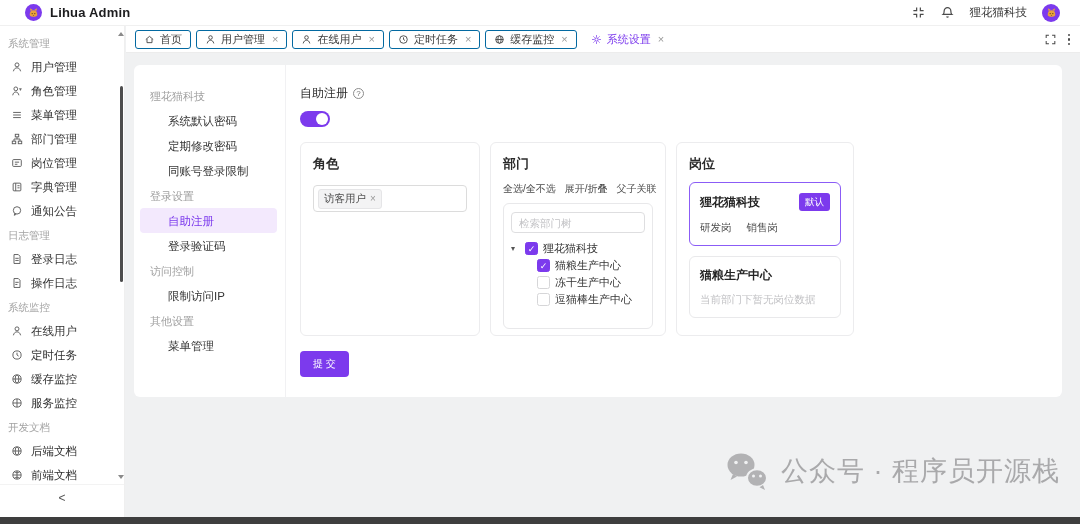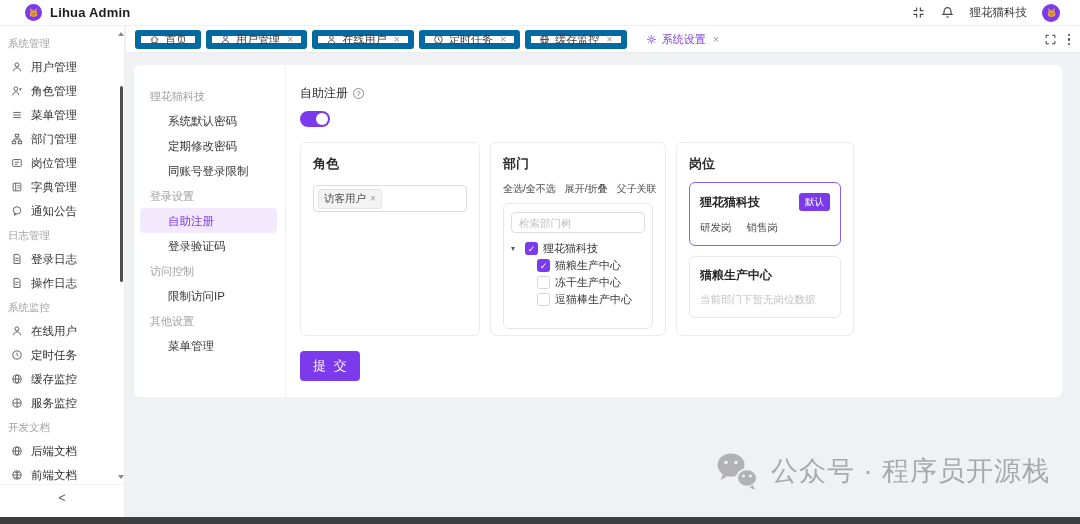"首页" .tab { border: 6px solid #0369a1 -> 1px solid #0369a1 }
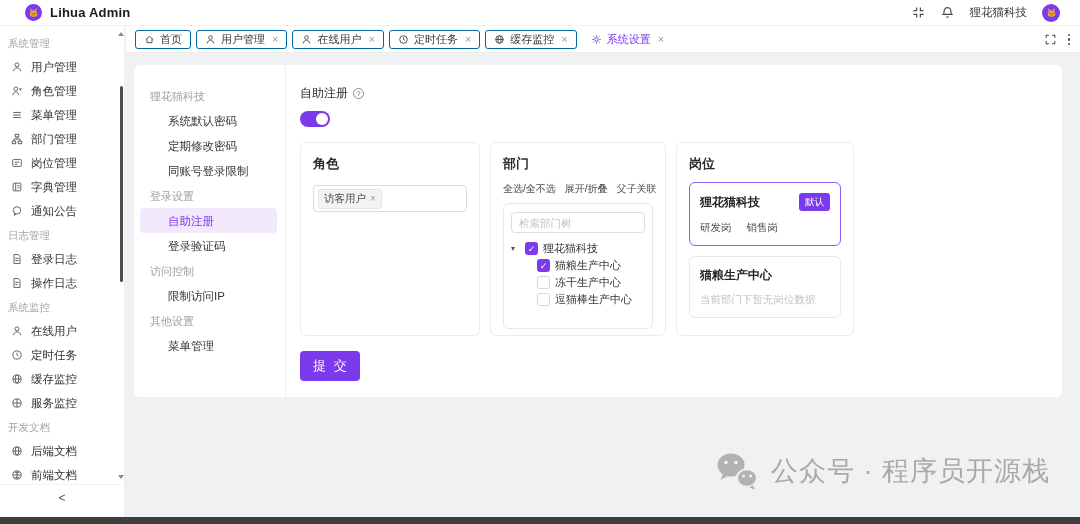"提 交" .submit-btn { font-family: Liberation Mono, monospace -> Liberation Sans, sans-serif; font-size: 13px -> 10px }
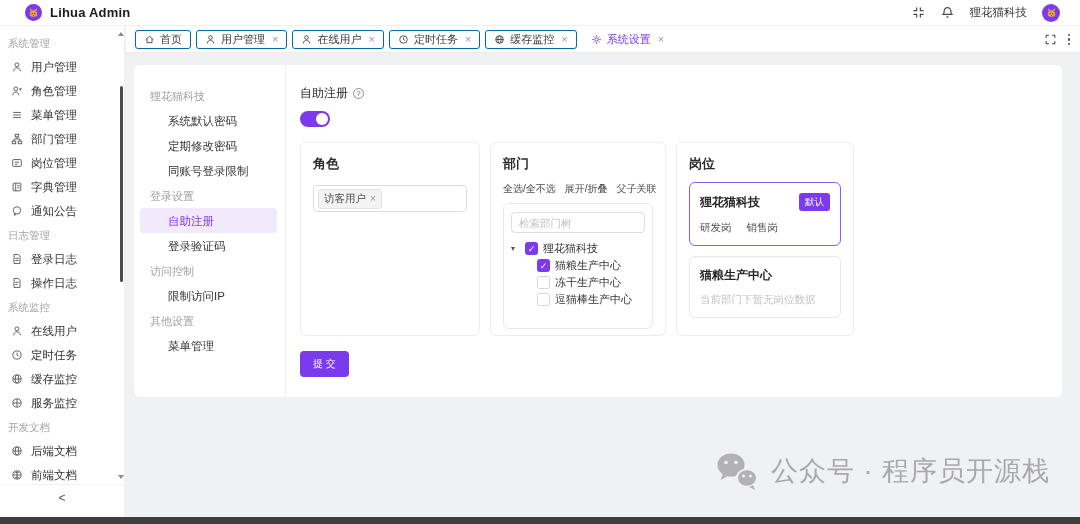"公众号 · 程序员开源栈" .watermark { right: 30px -> 20px }
